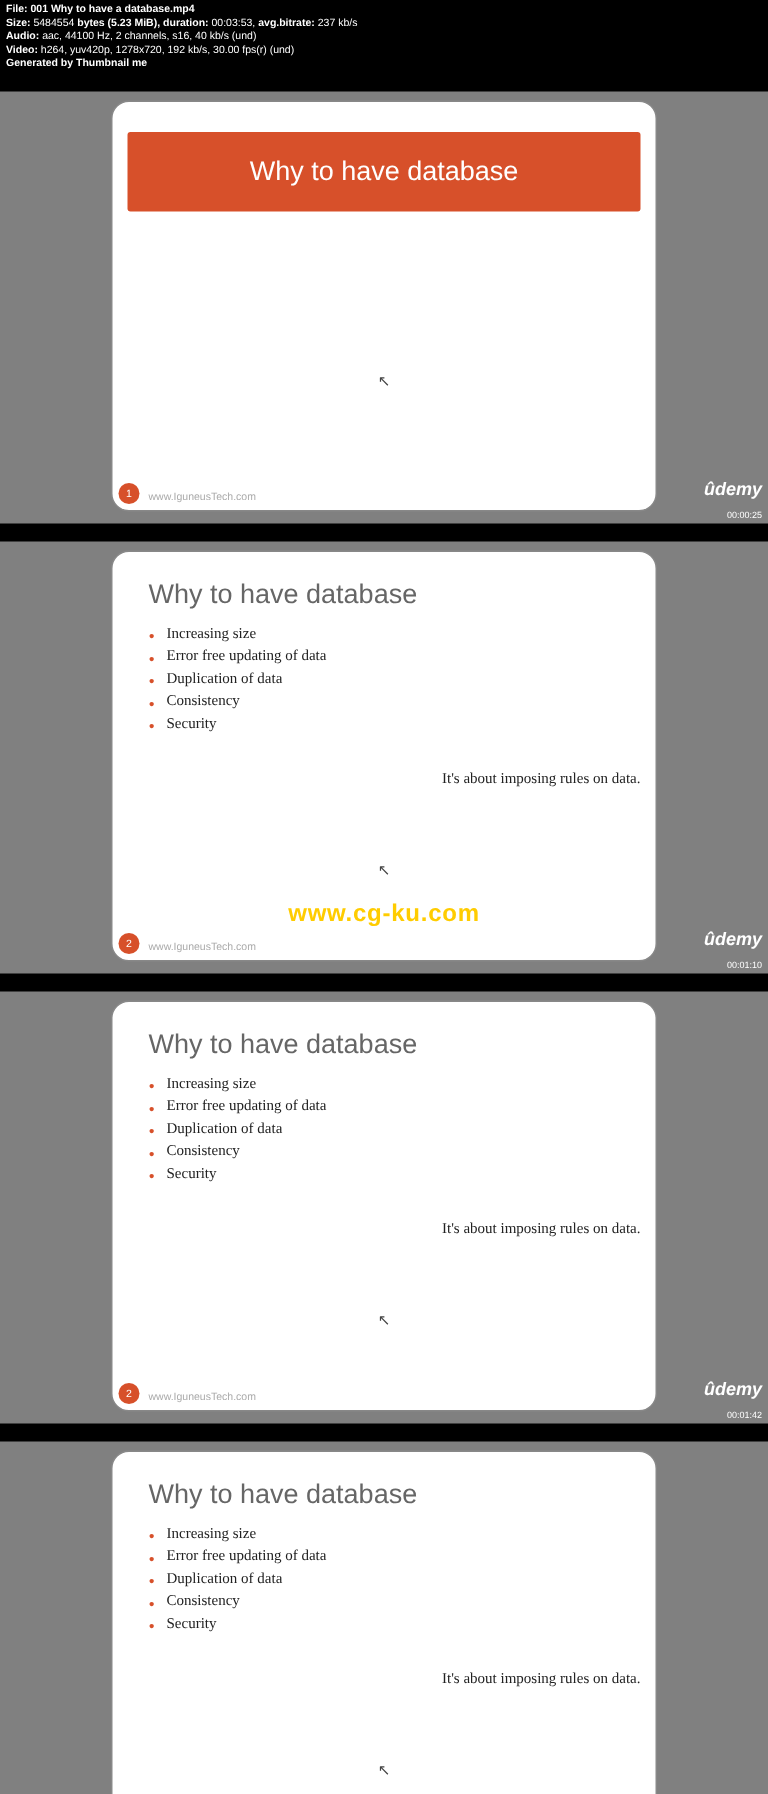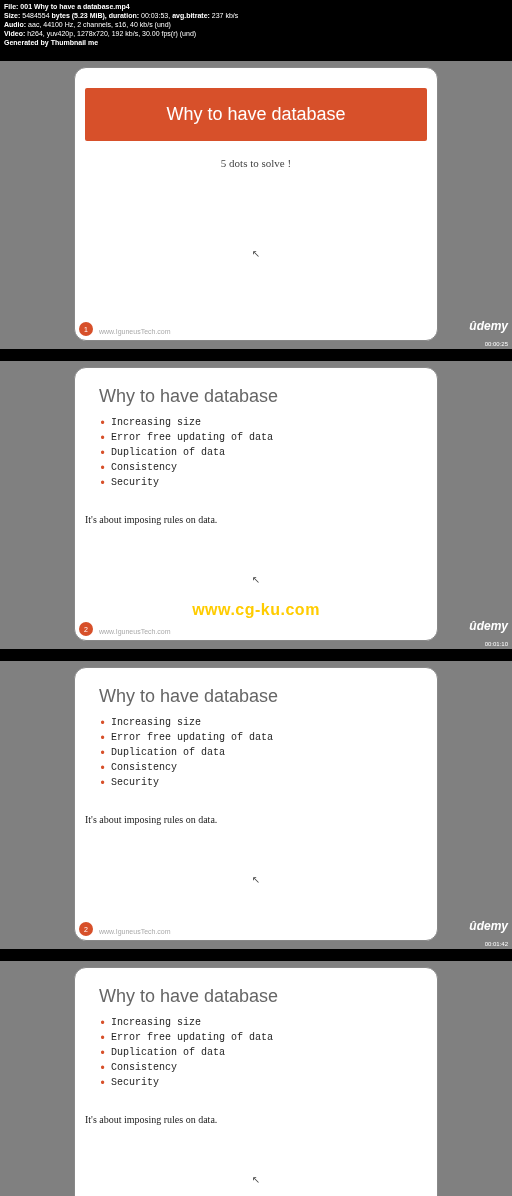"5 dots to solve !" div.subtitle { html: <div>5 dots to solve !</div> -> none }
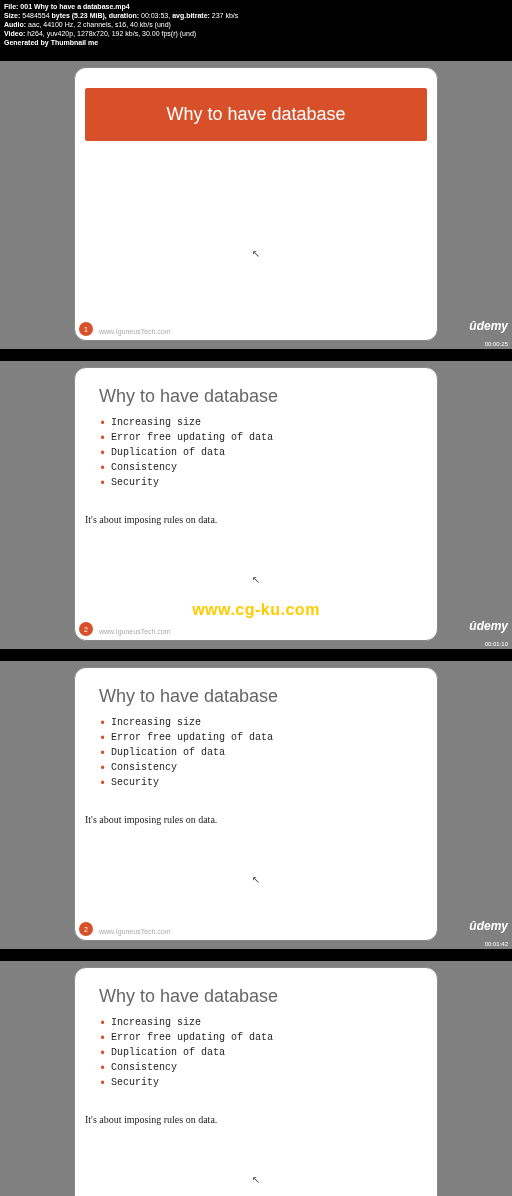"Increasing size" .bullet-list { font-family: Liberation Mono, monospace -> none }
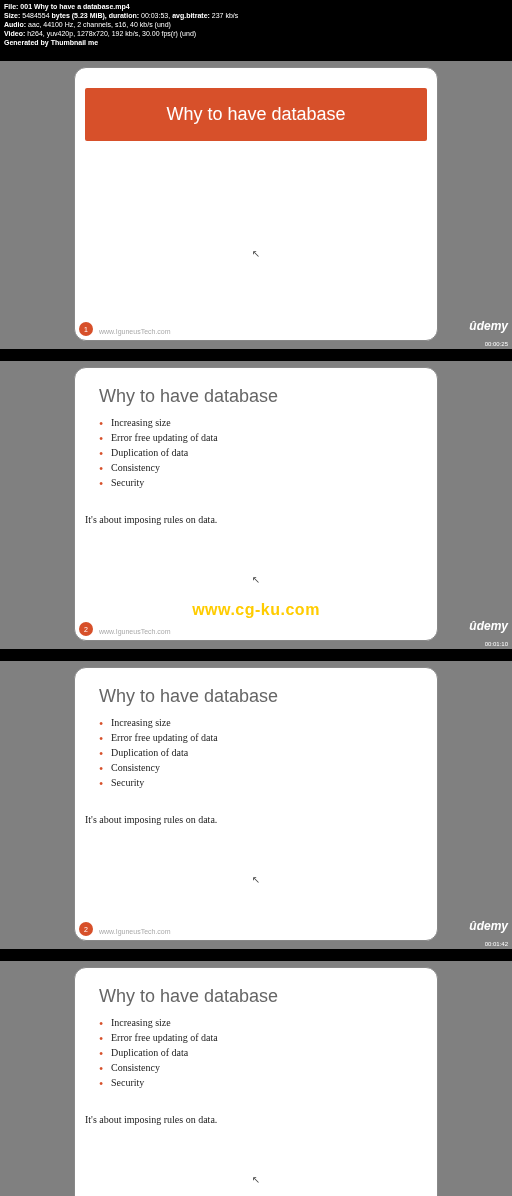"It's about imposing rules on" .rule-text { text-align: left -> right }
